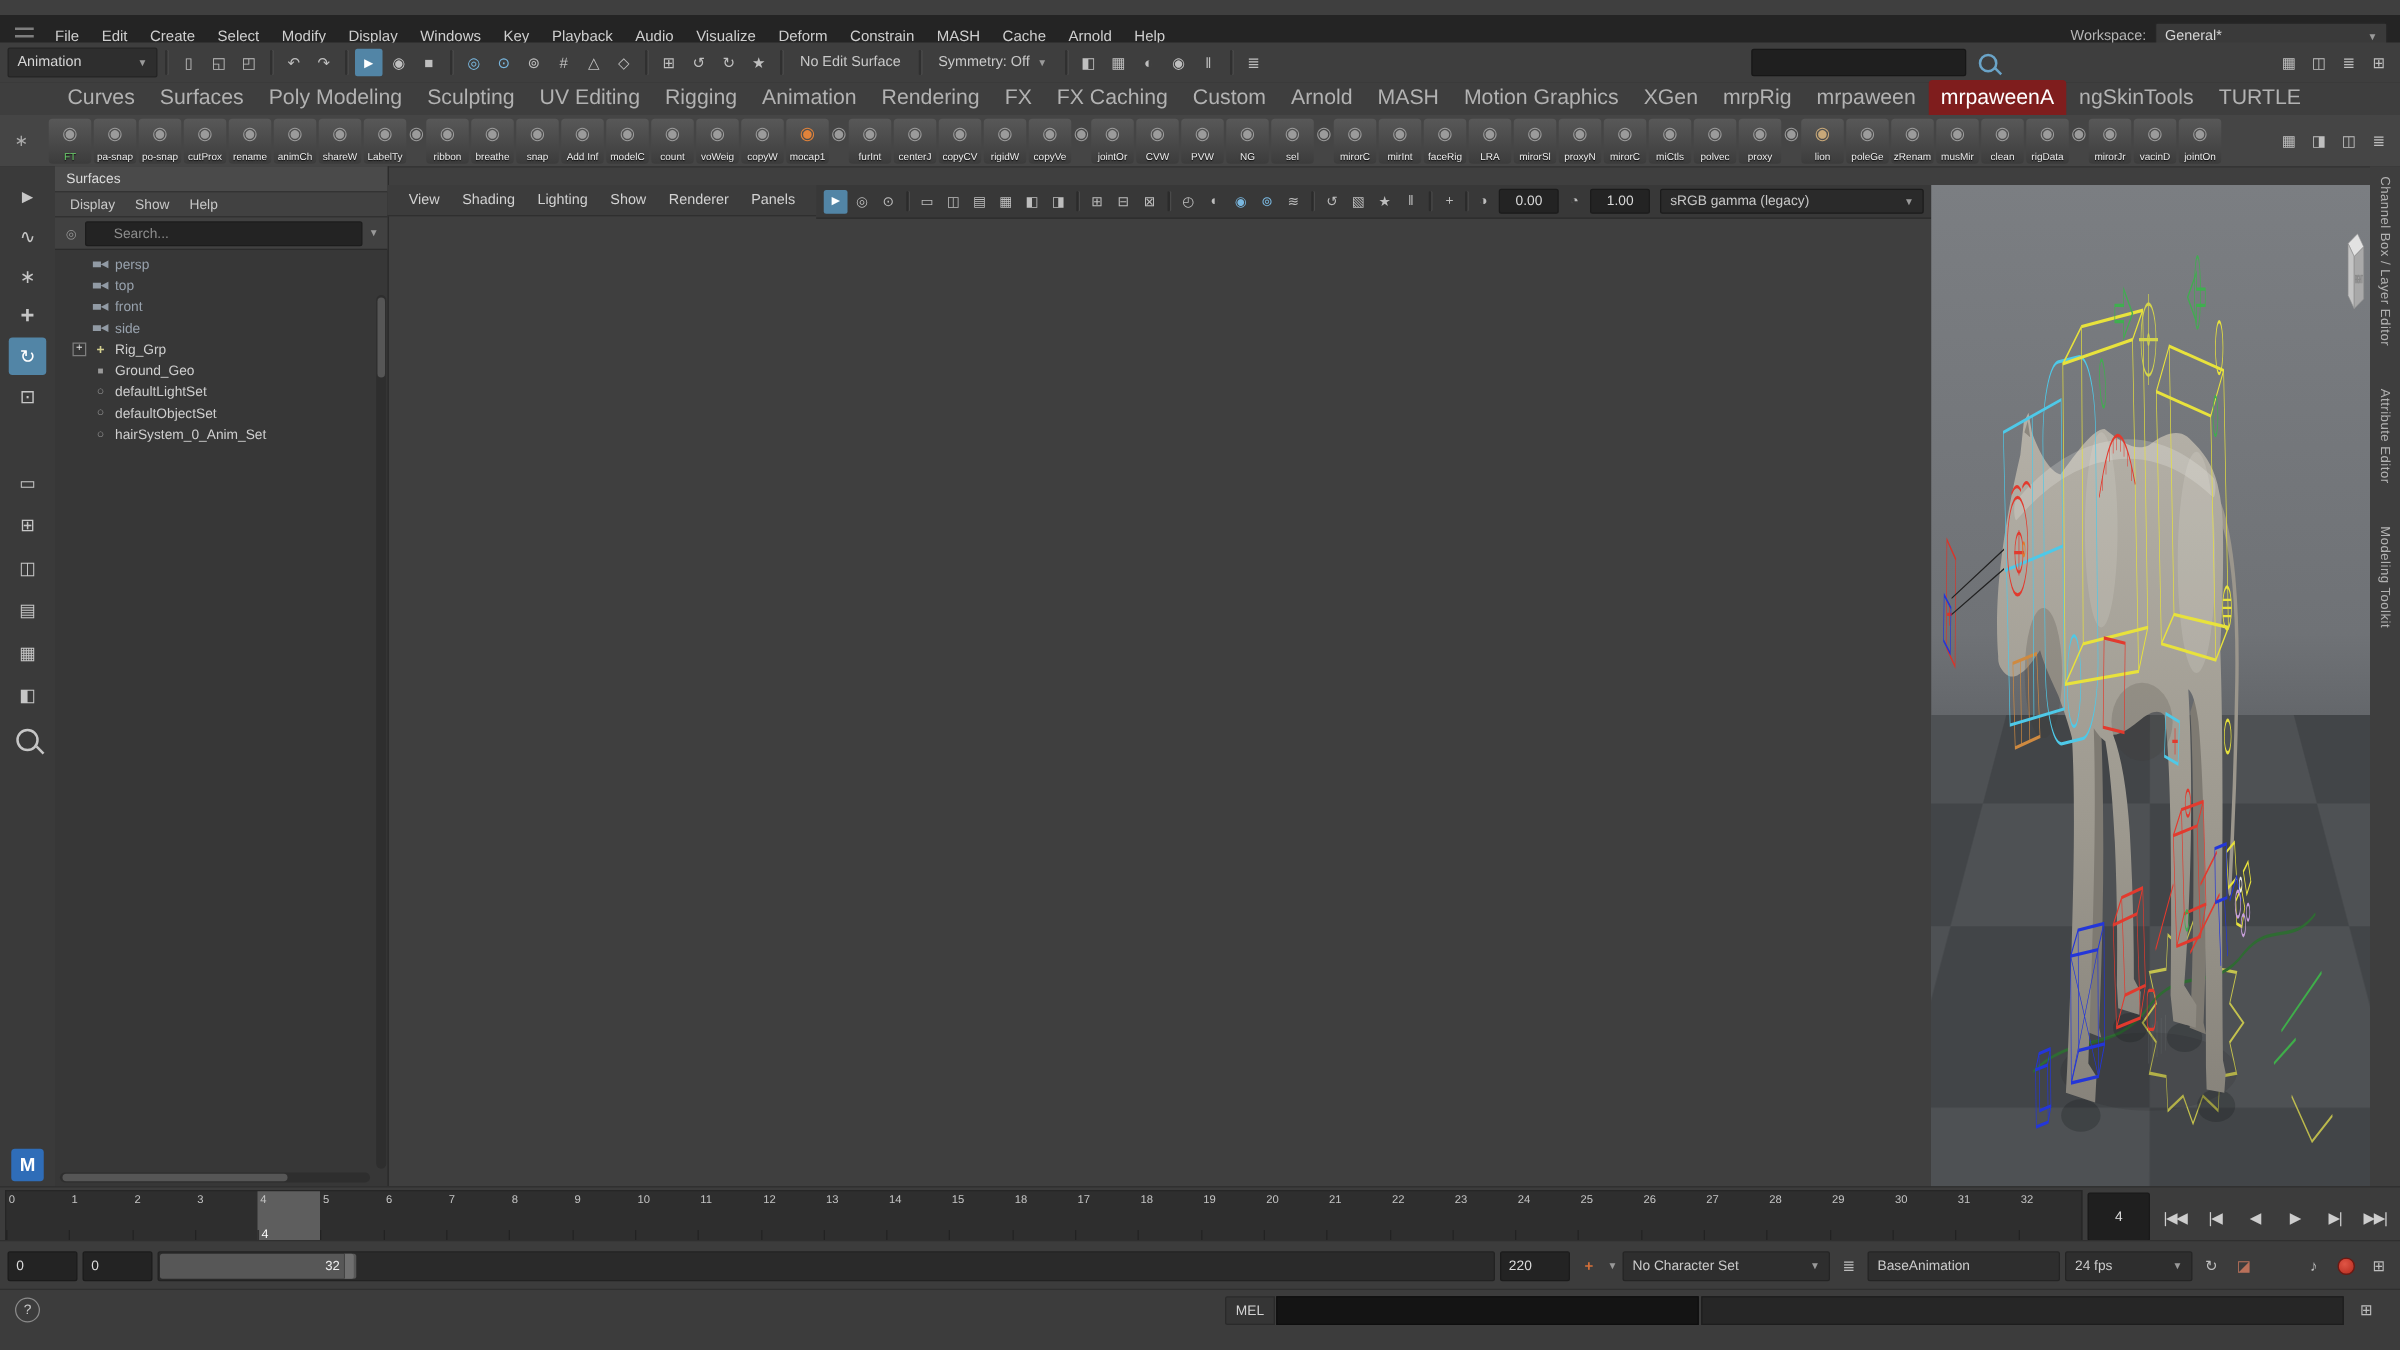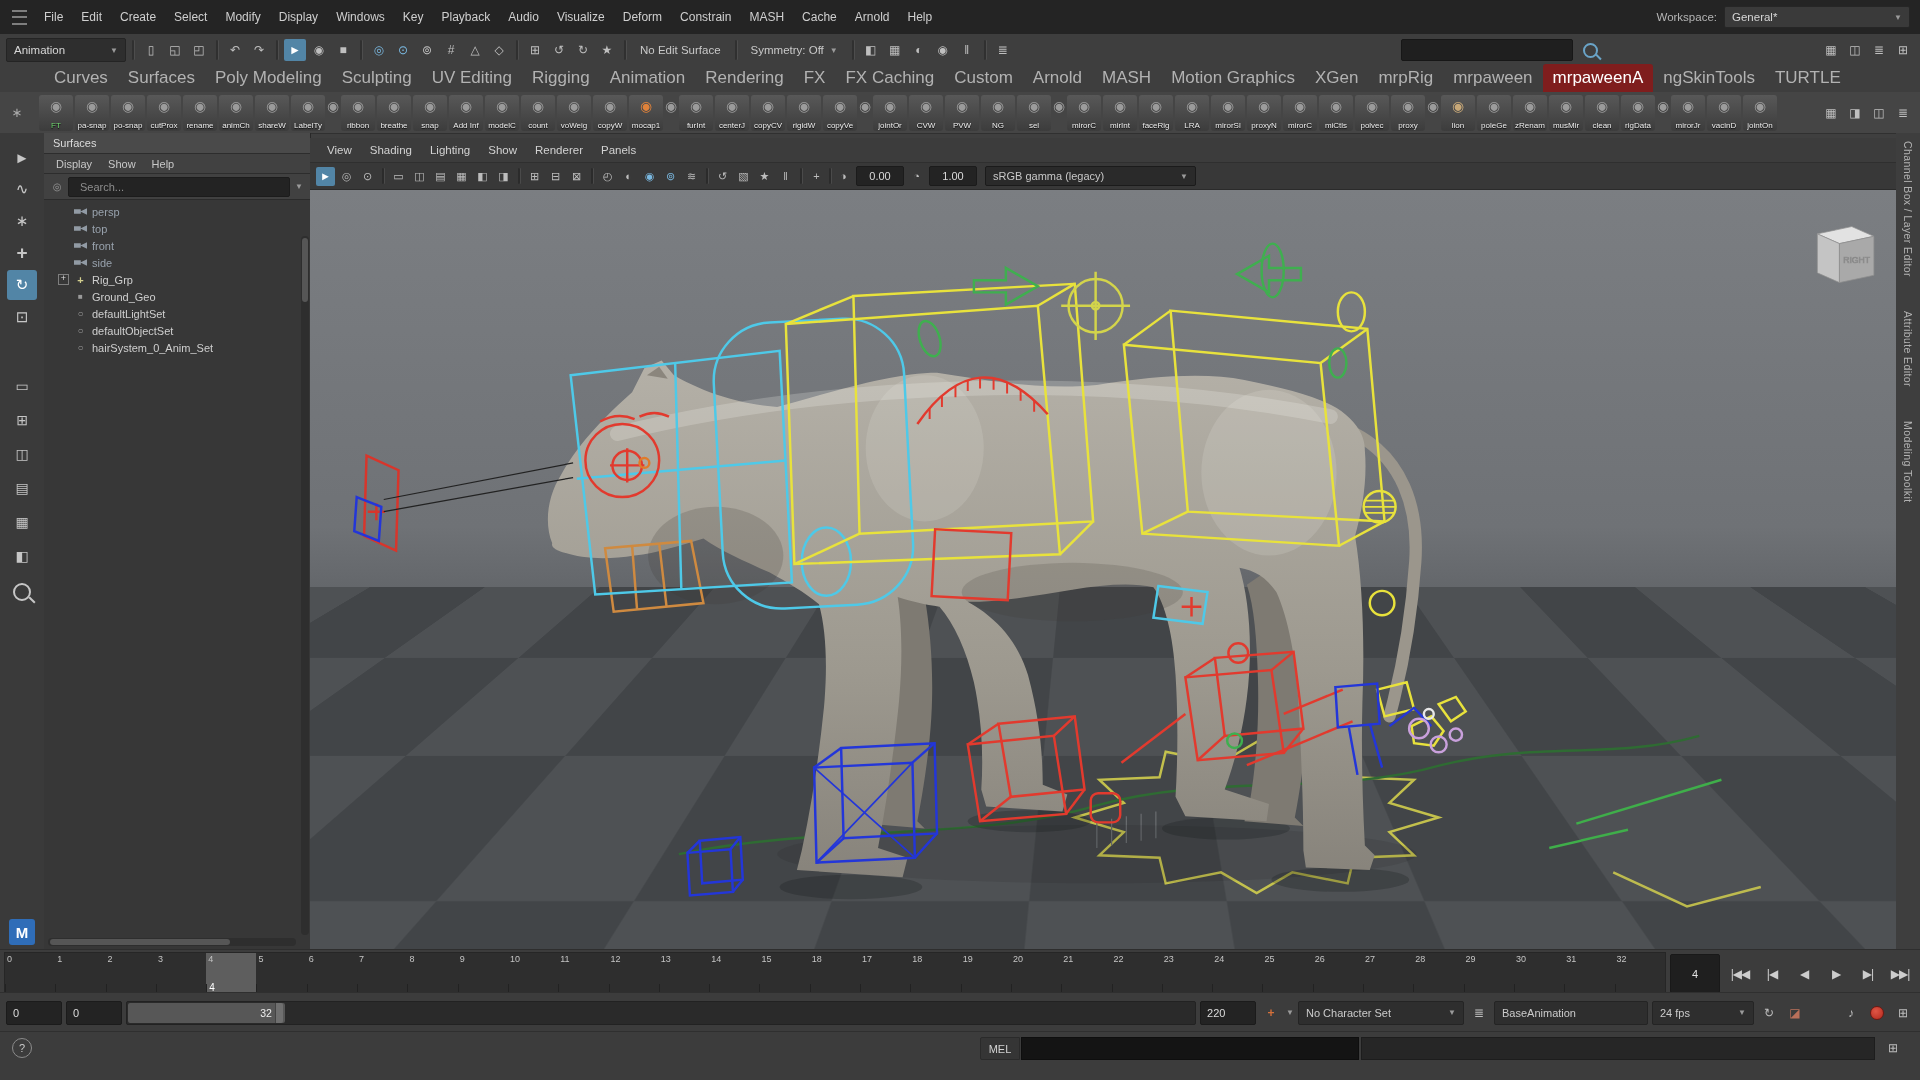"File" #menubar { top: 0 -> 12px }
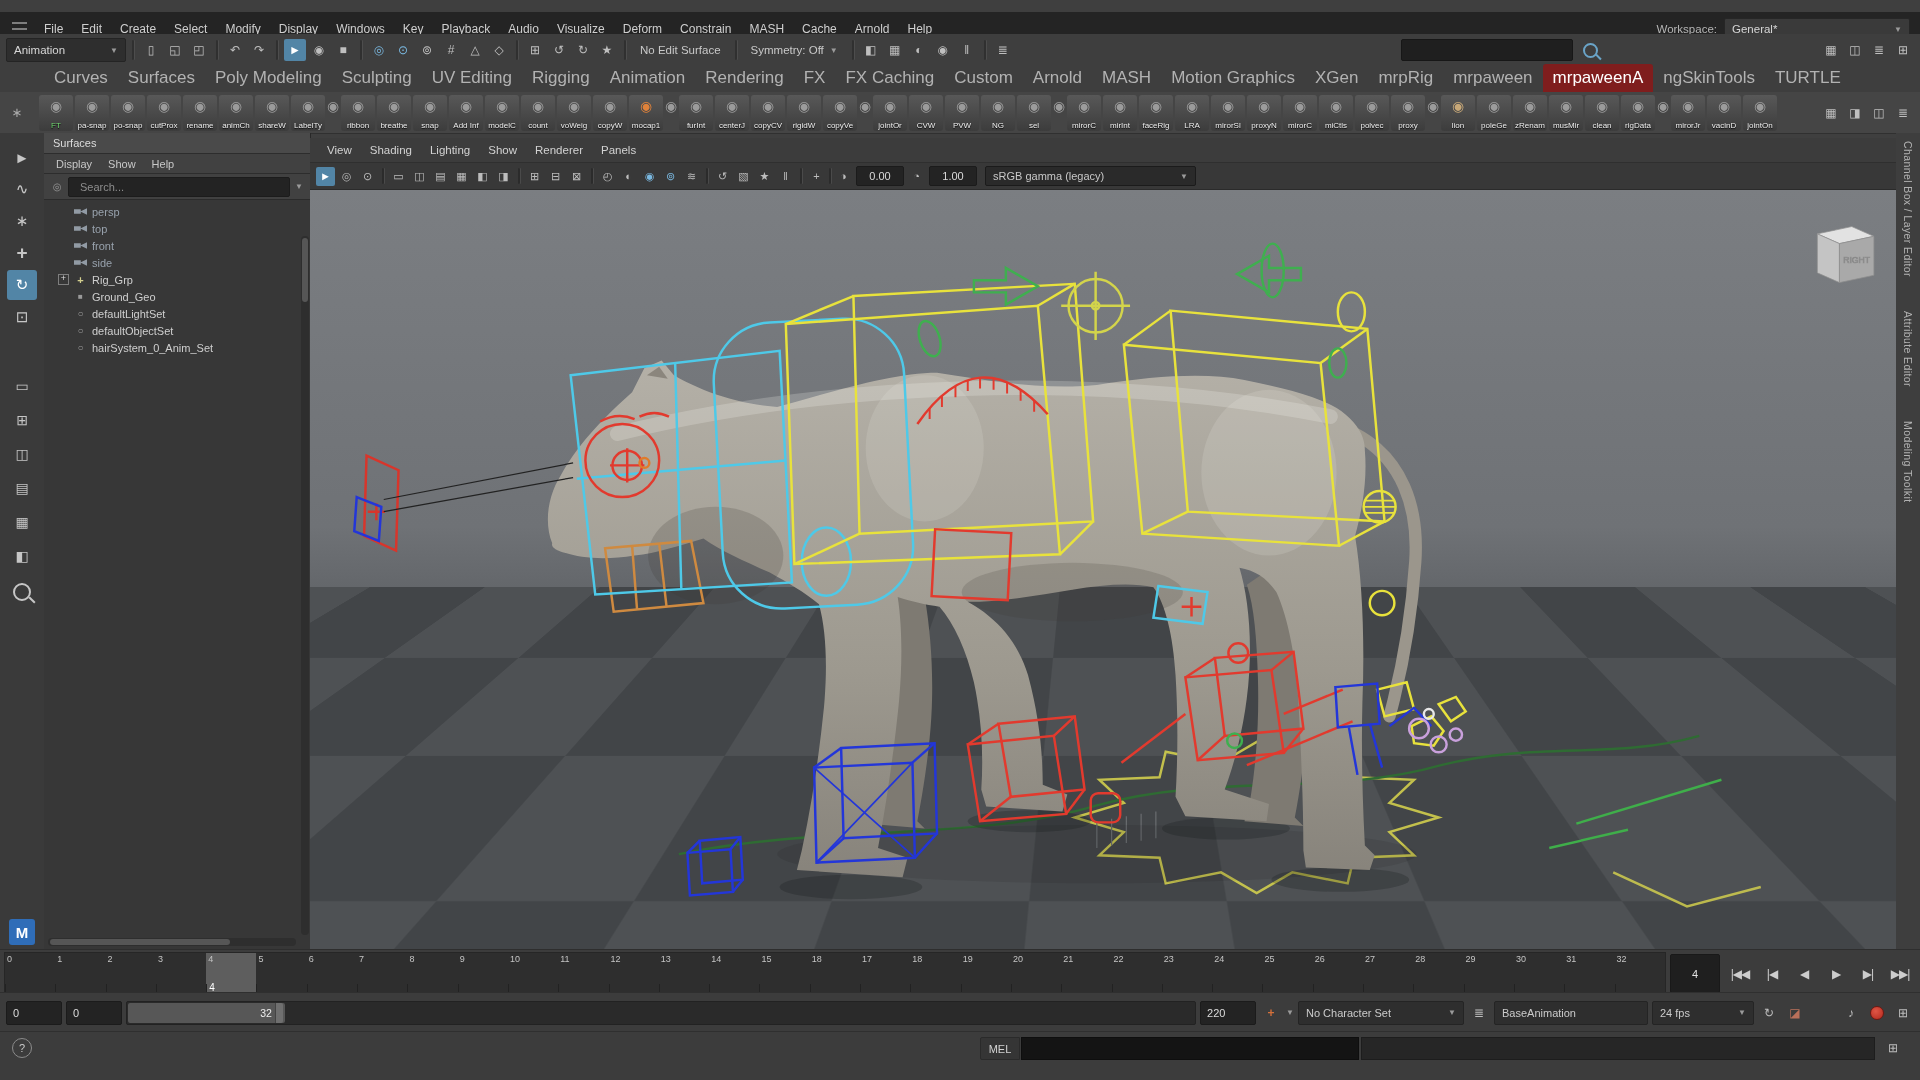"View" #viewport { flex-direction: column -> row; top: 138px -> 148px }
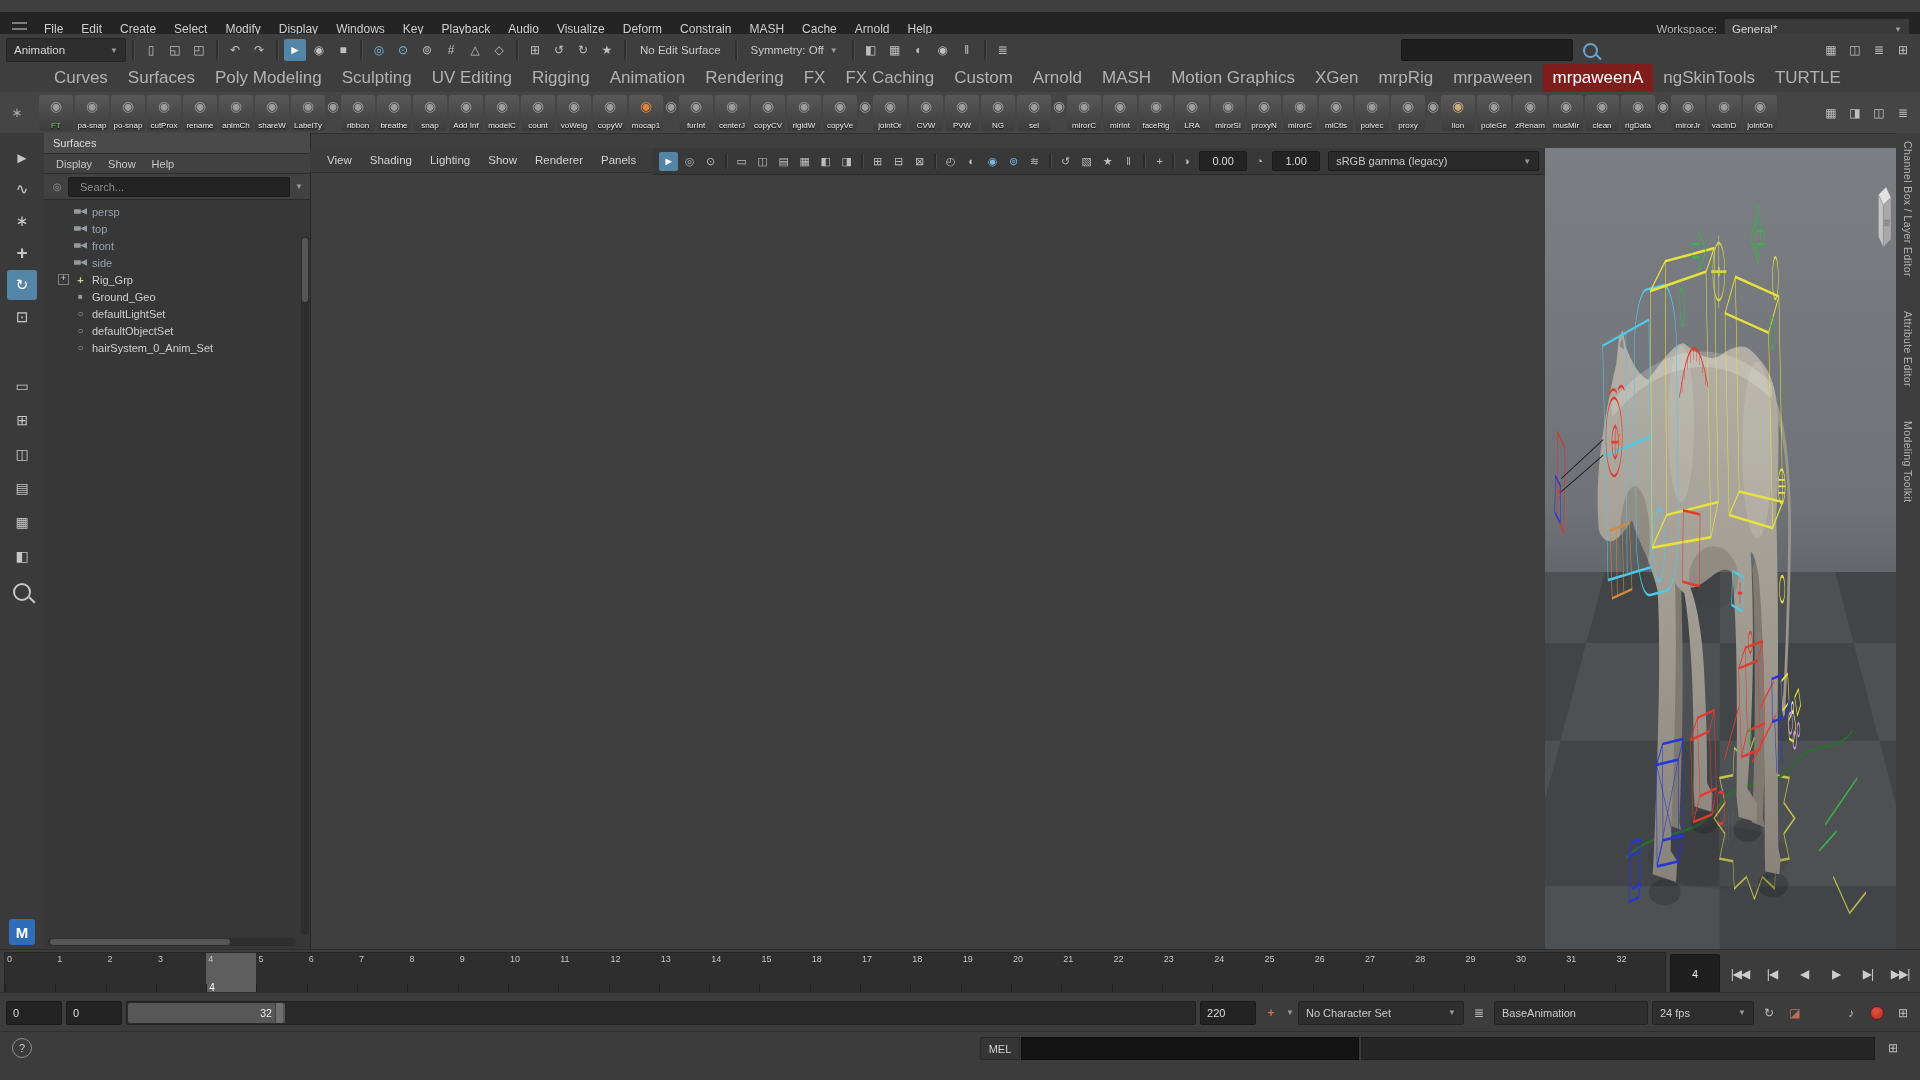"Search..." .sbox { padding: 0 11px -> 0 22px }
